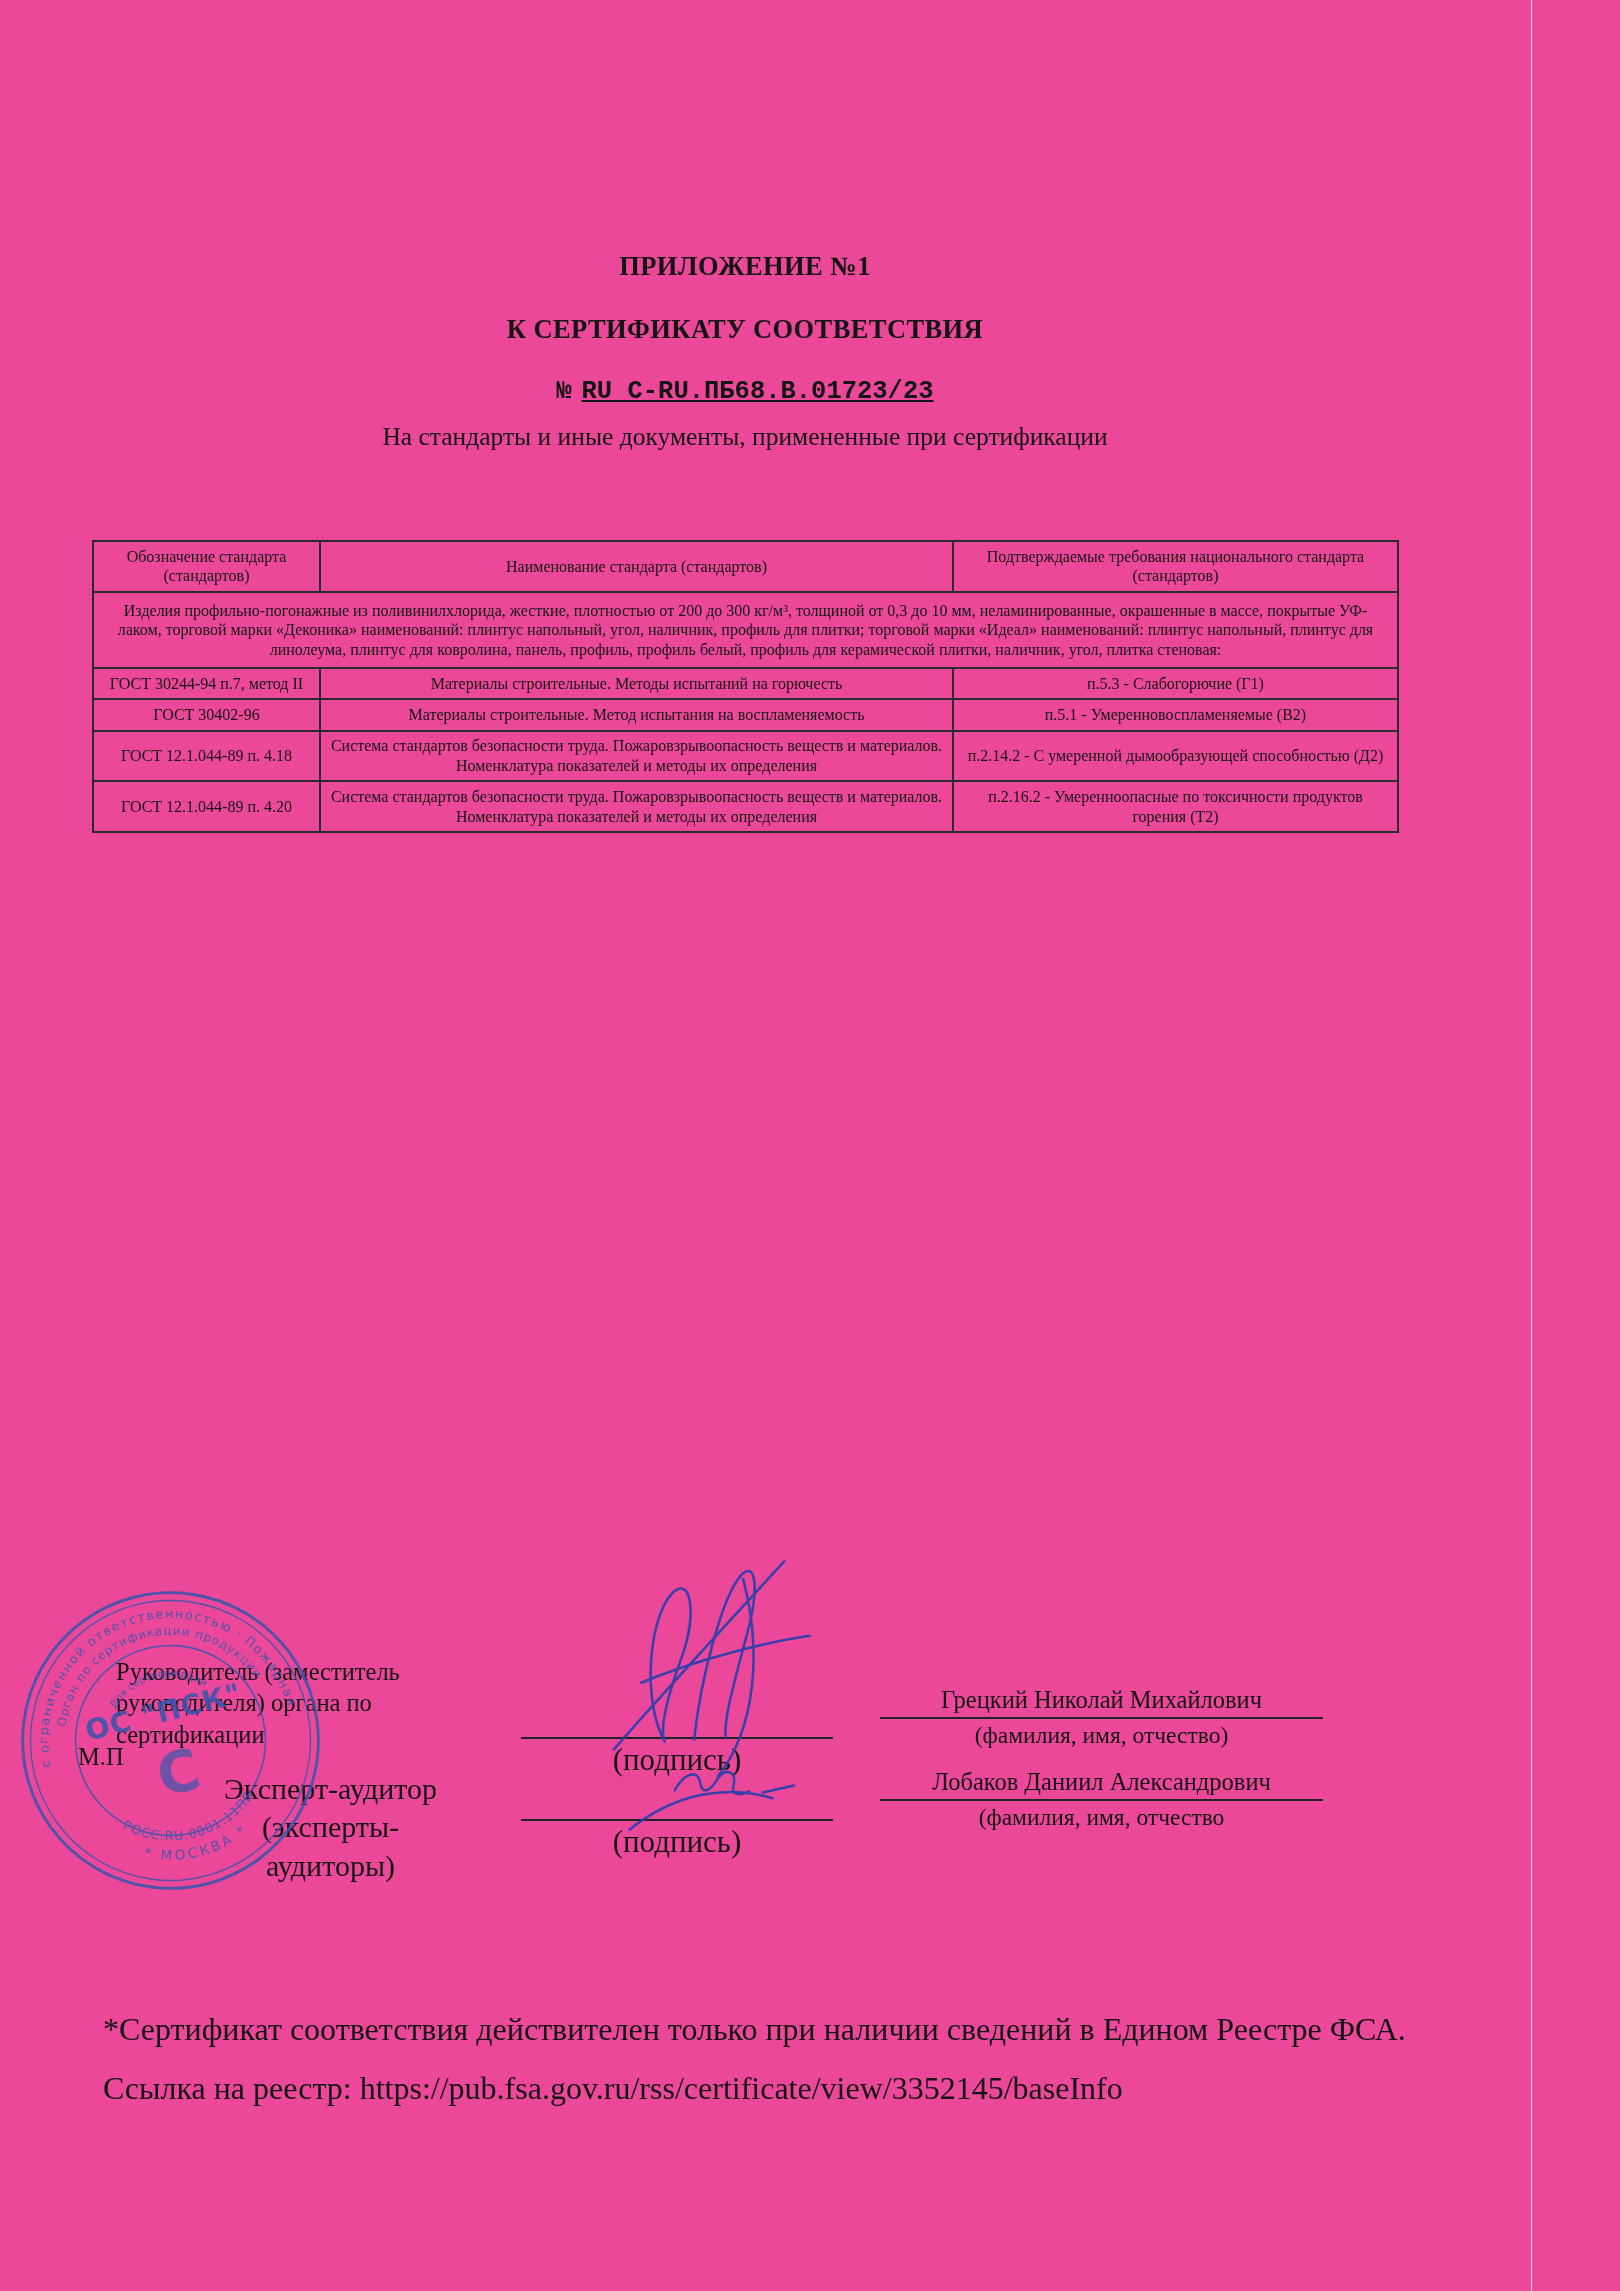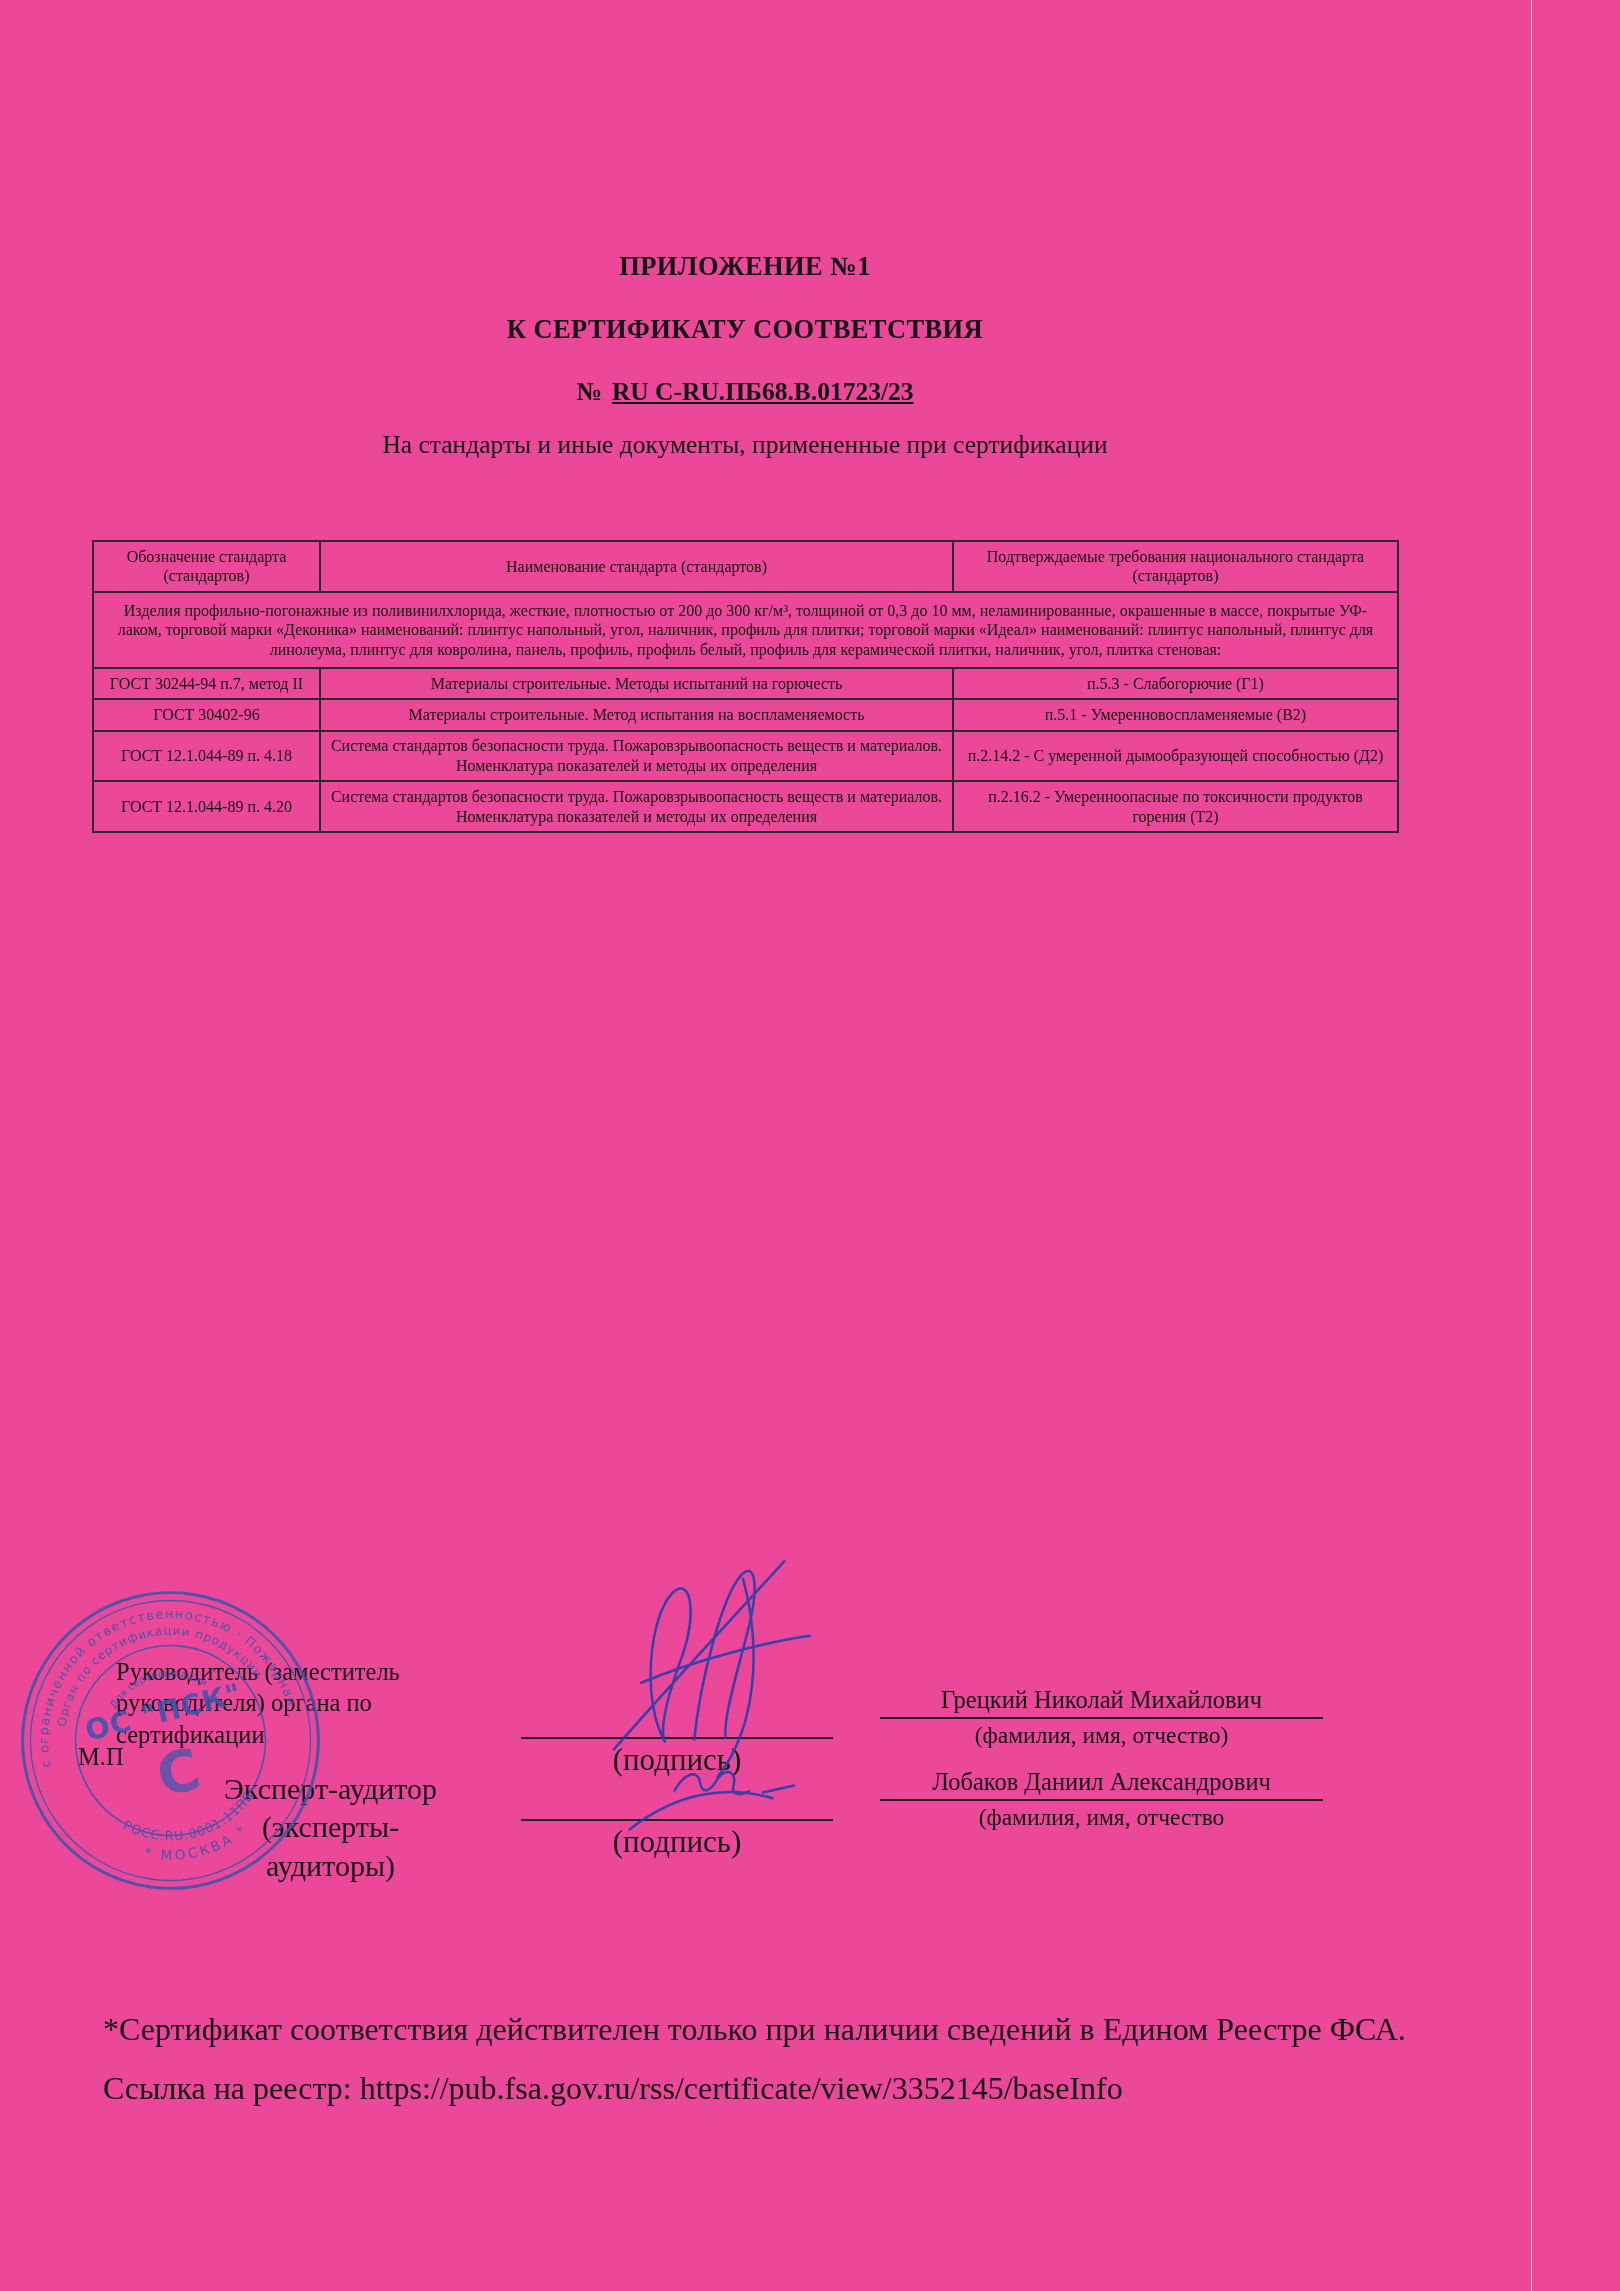"№ RU C-RU.ПБ68.В.01723/23" .doc-header .t2 { font-family: none -> Liberation Mono, monospace; margin-bottom: 23px -> 16px }
